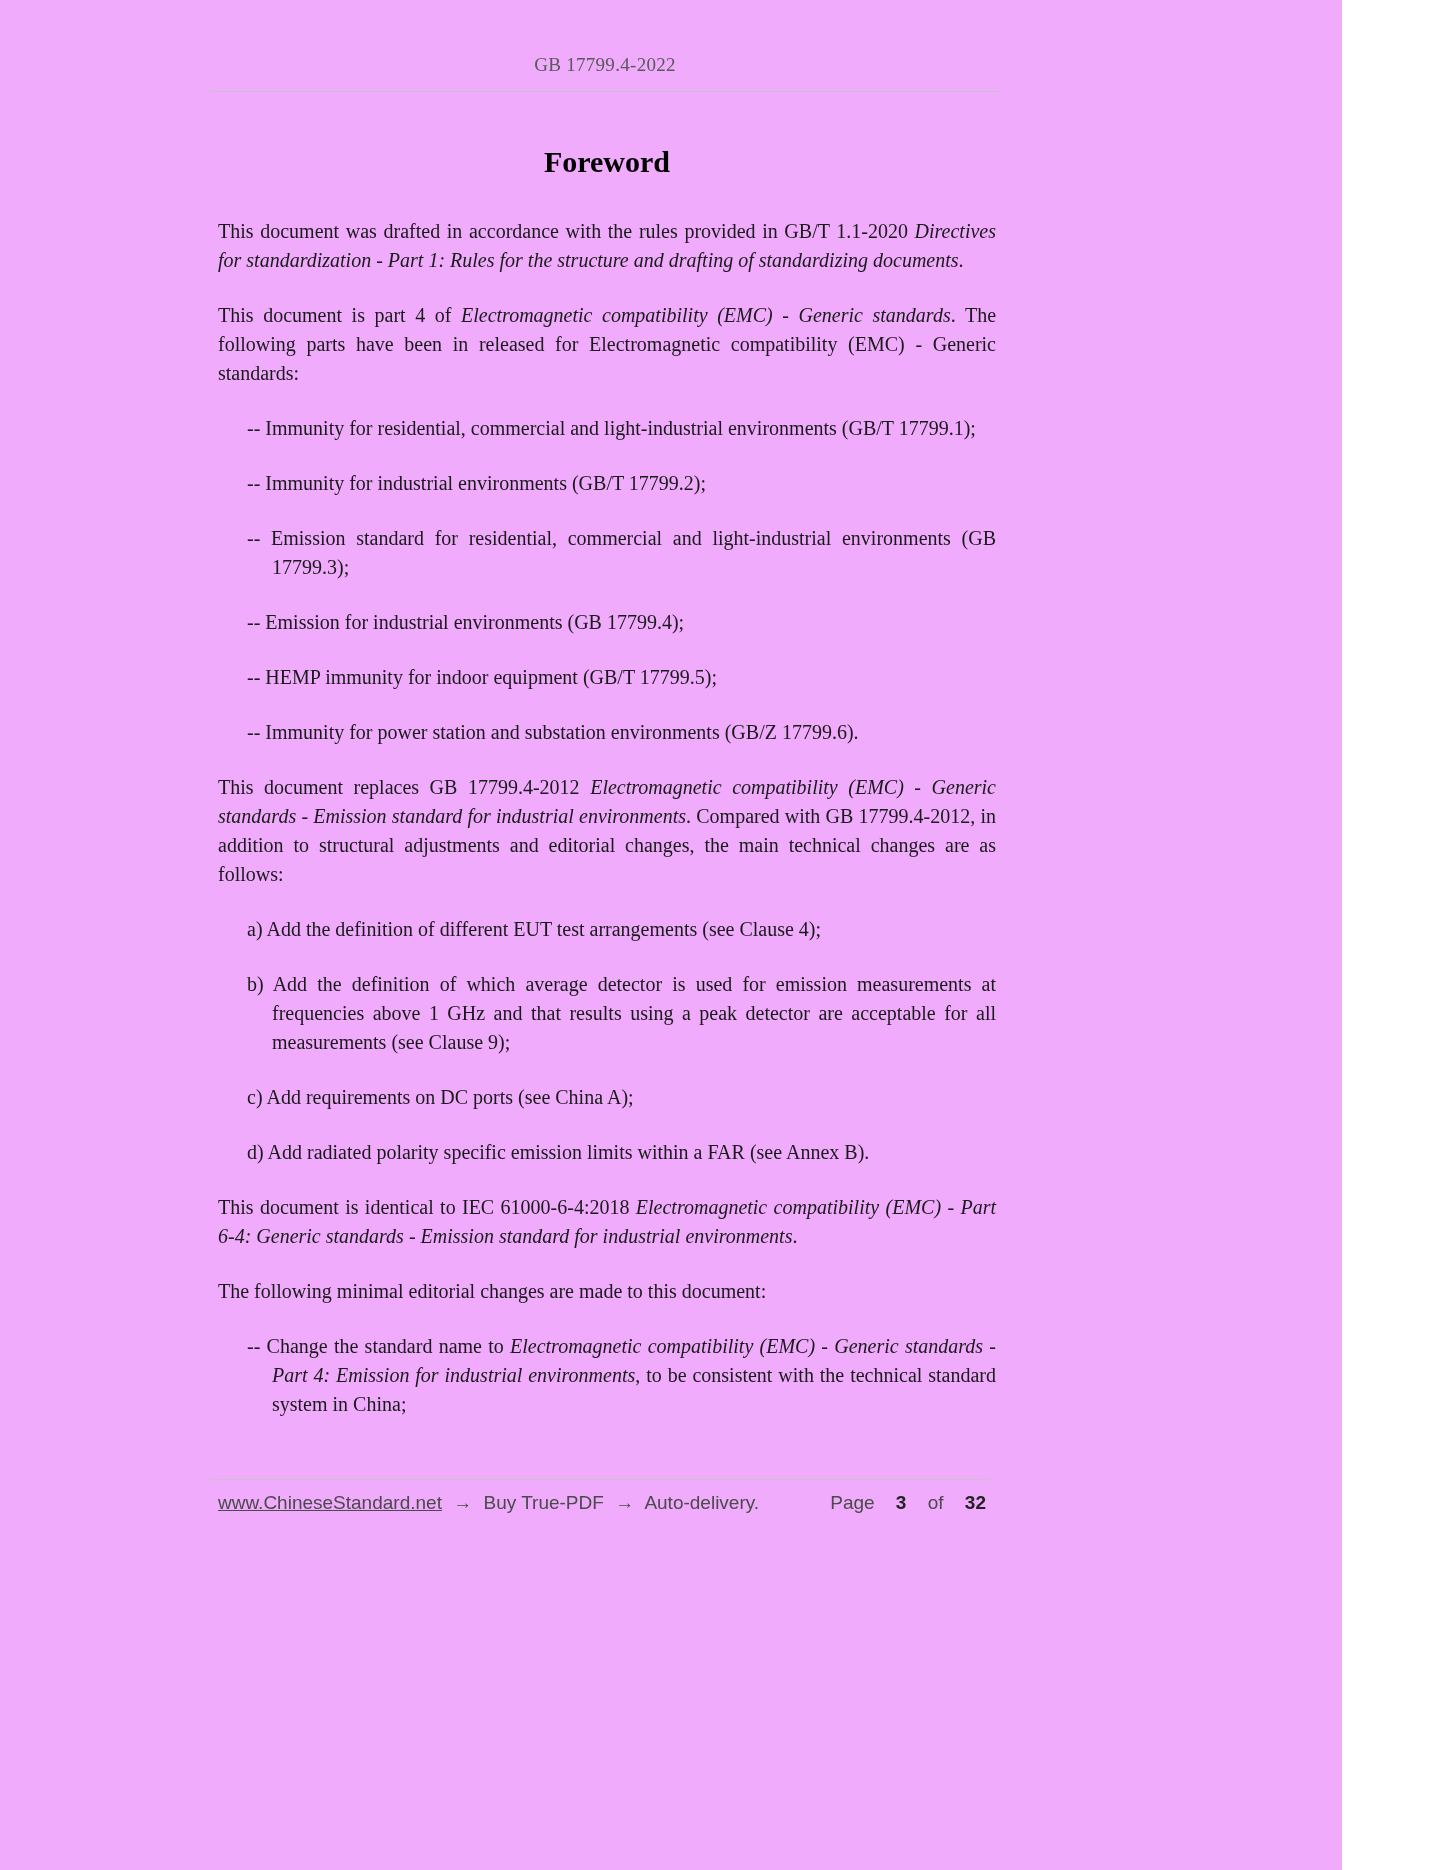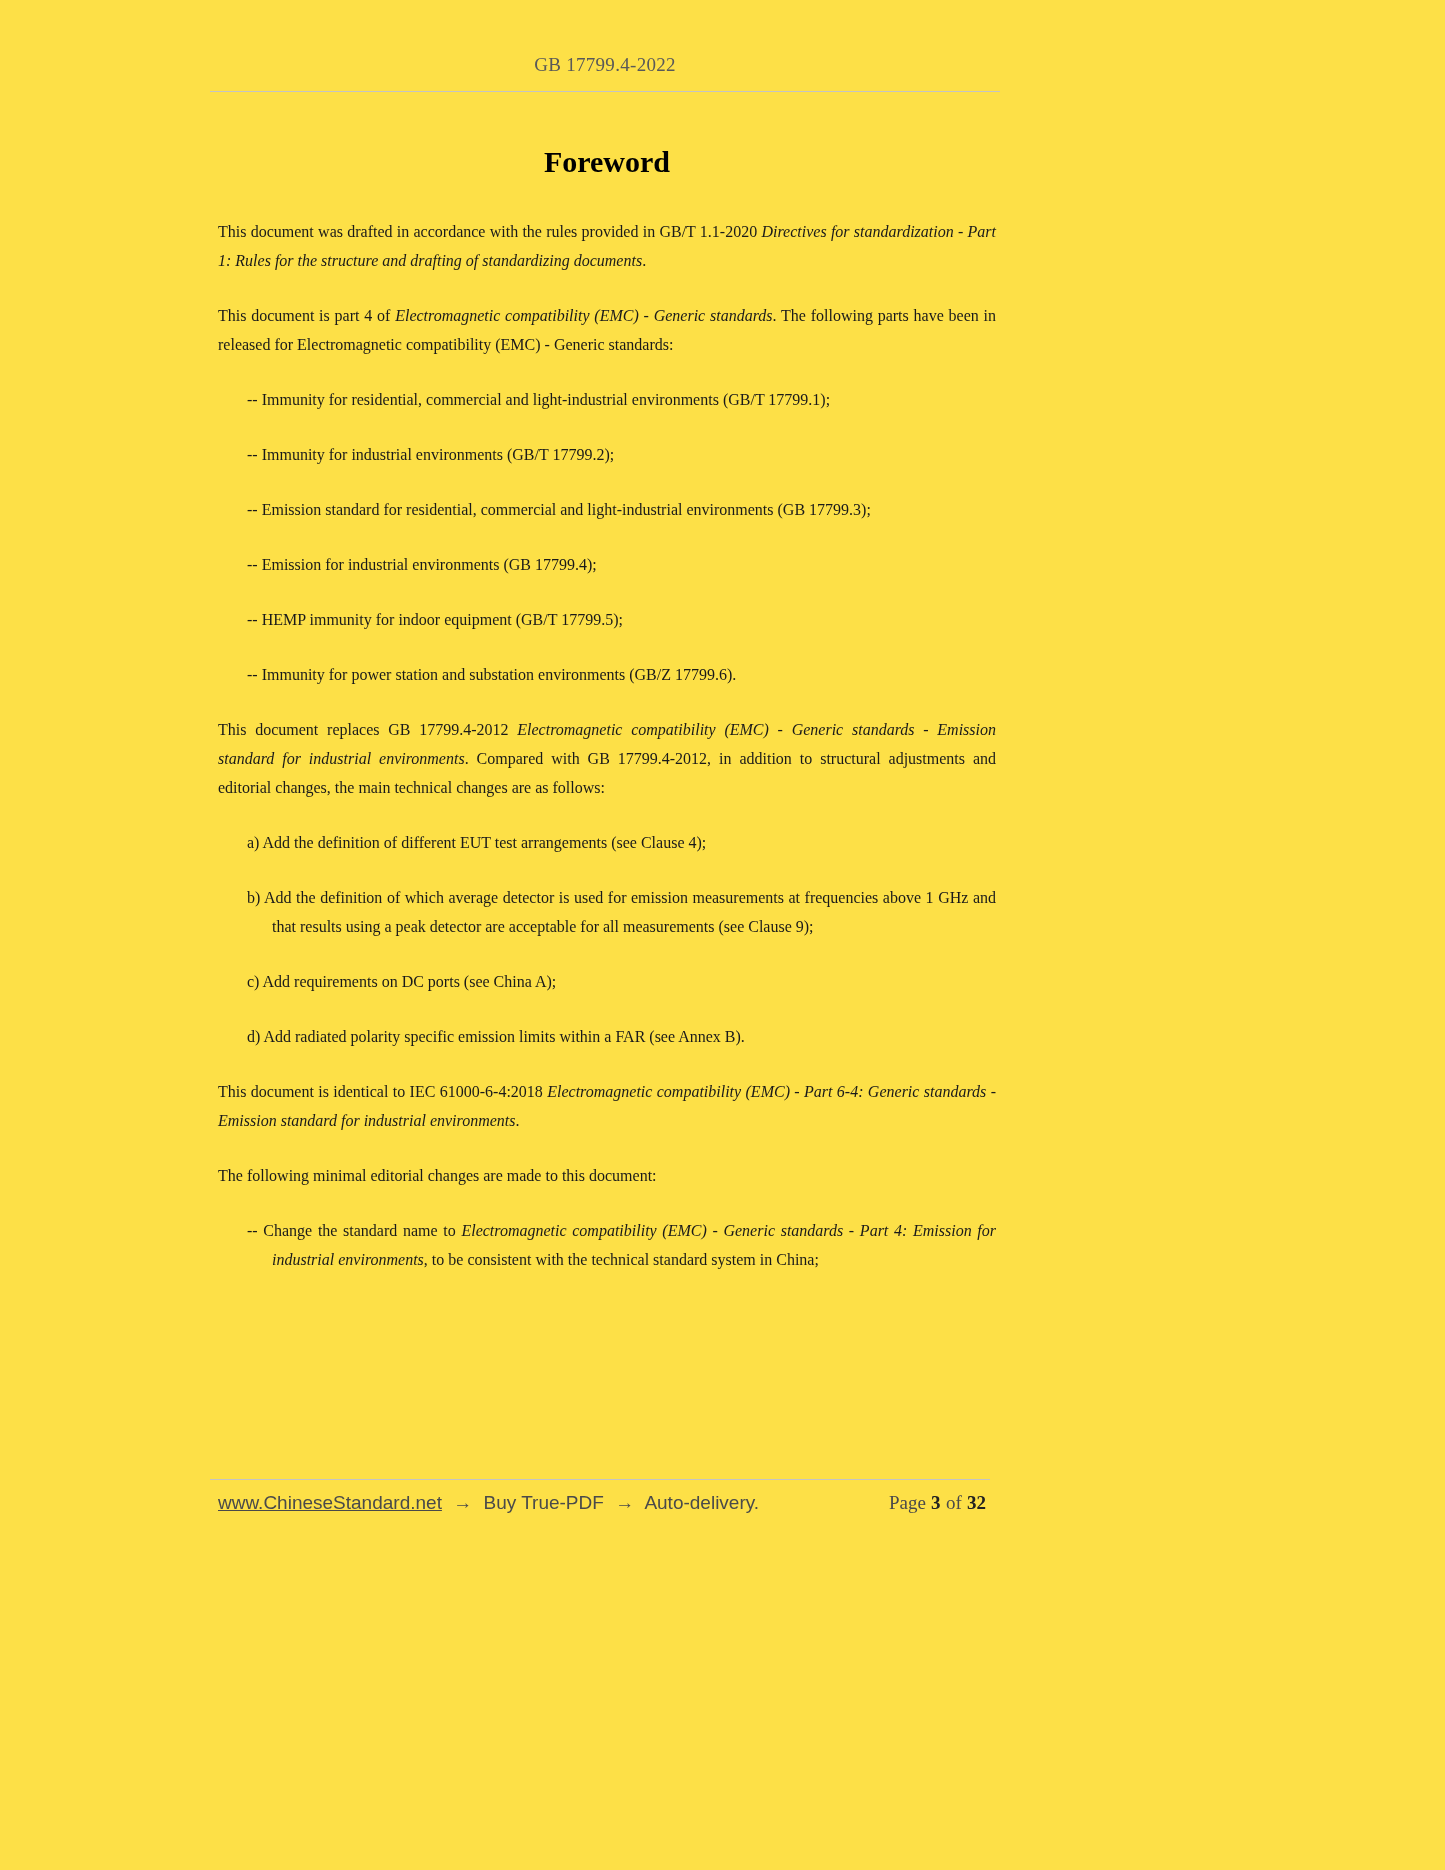"GB 17799.4-2022" .page { background: #fde047 -> #f0abfc; width: 1445px -> 1342px }
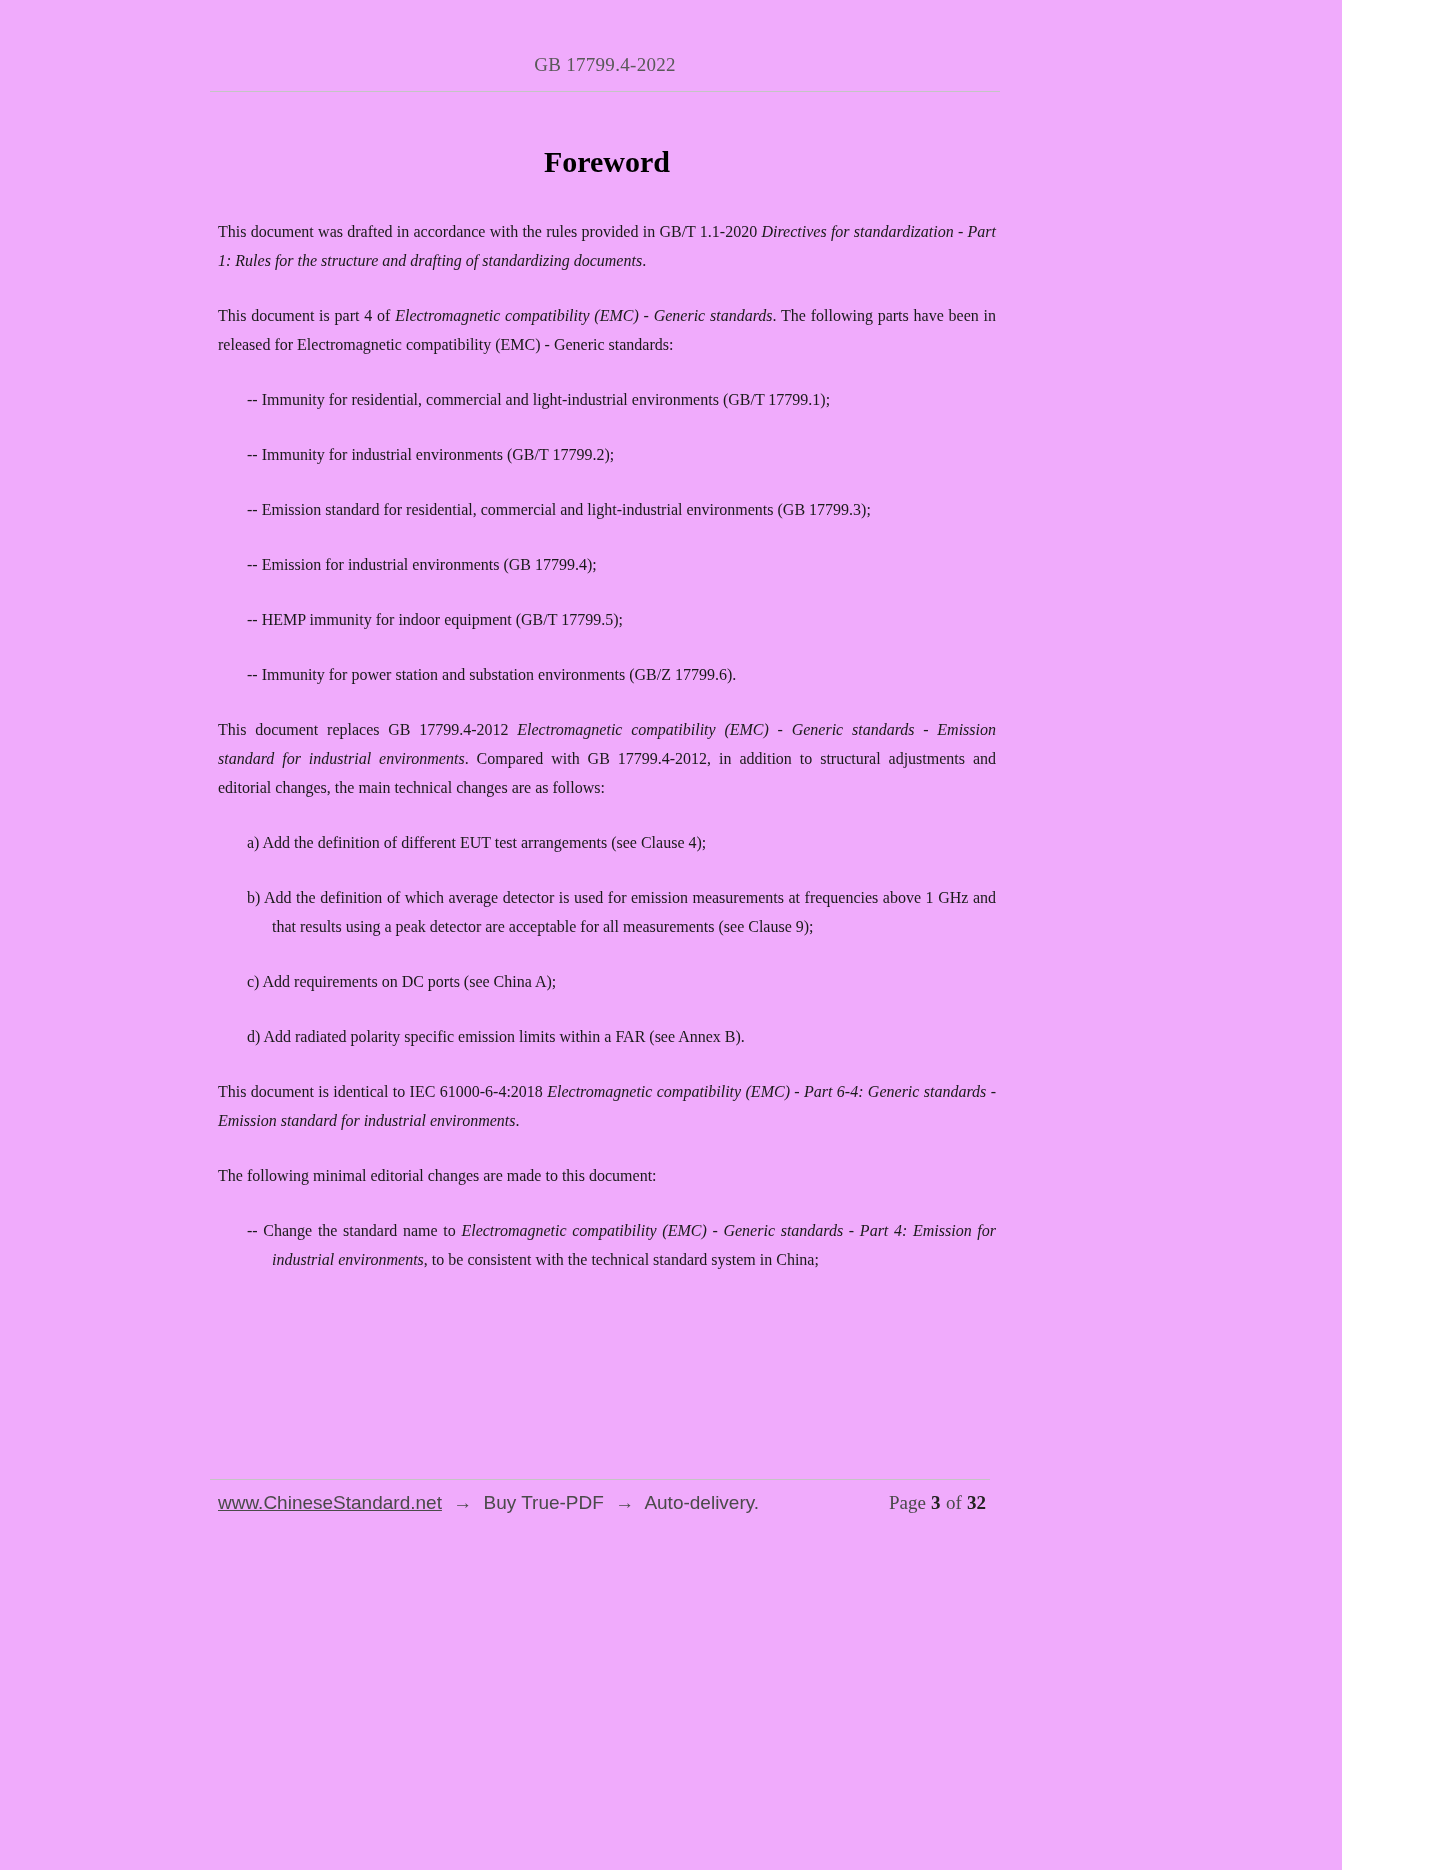"This document was drafted in" .doc-body { font-size: 16px -> 20px }
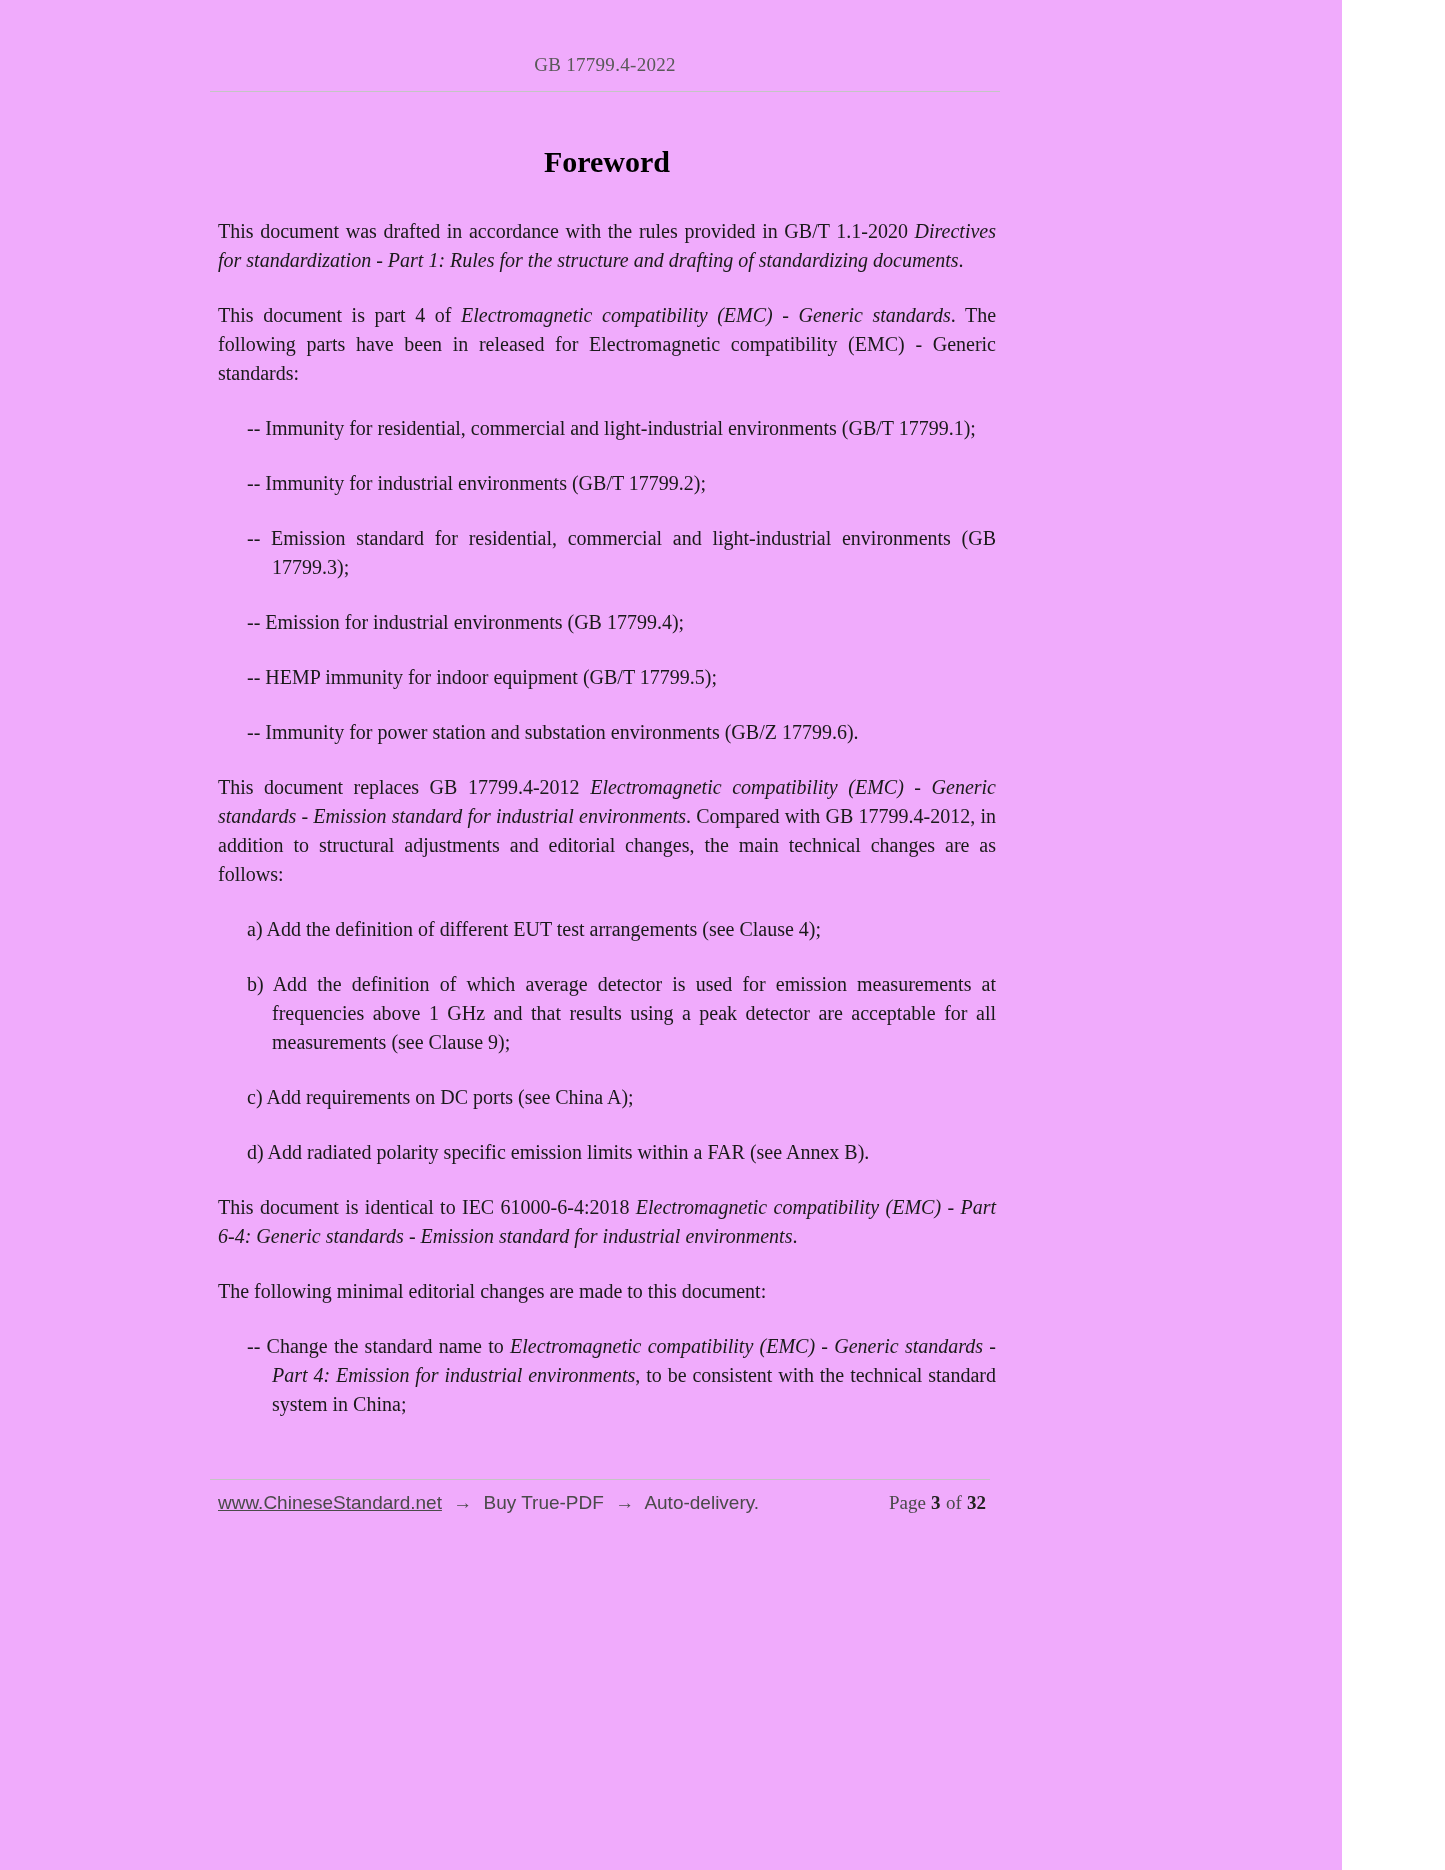"Page" .footer-right span { font-family: Liberation Serif, serif -> none; margin-left: 0 -> 16px }
